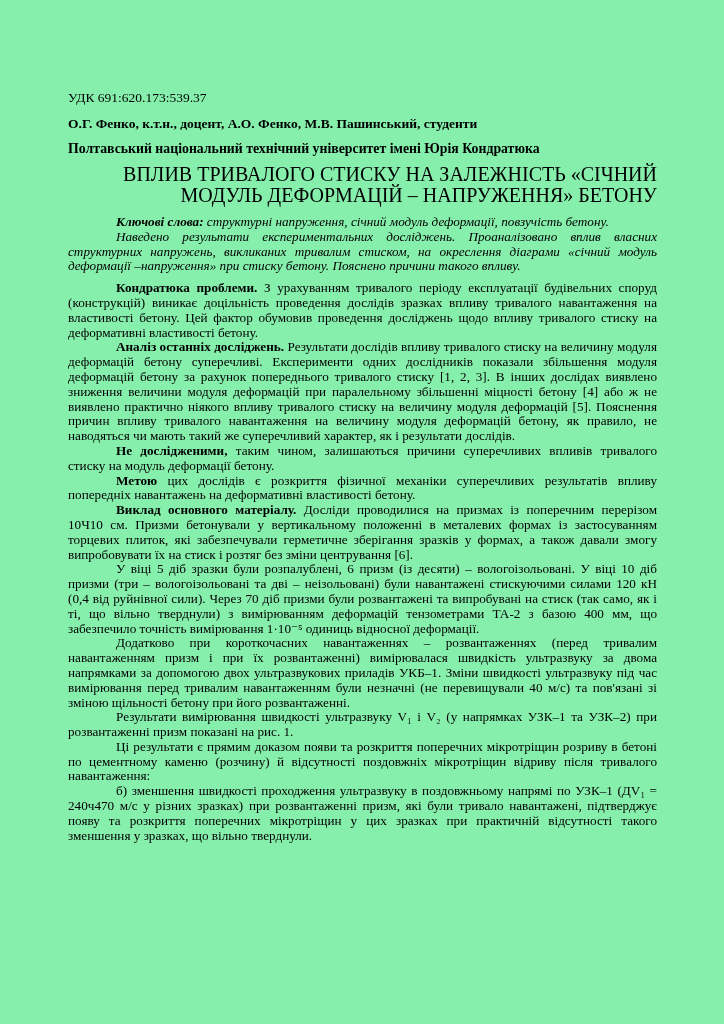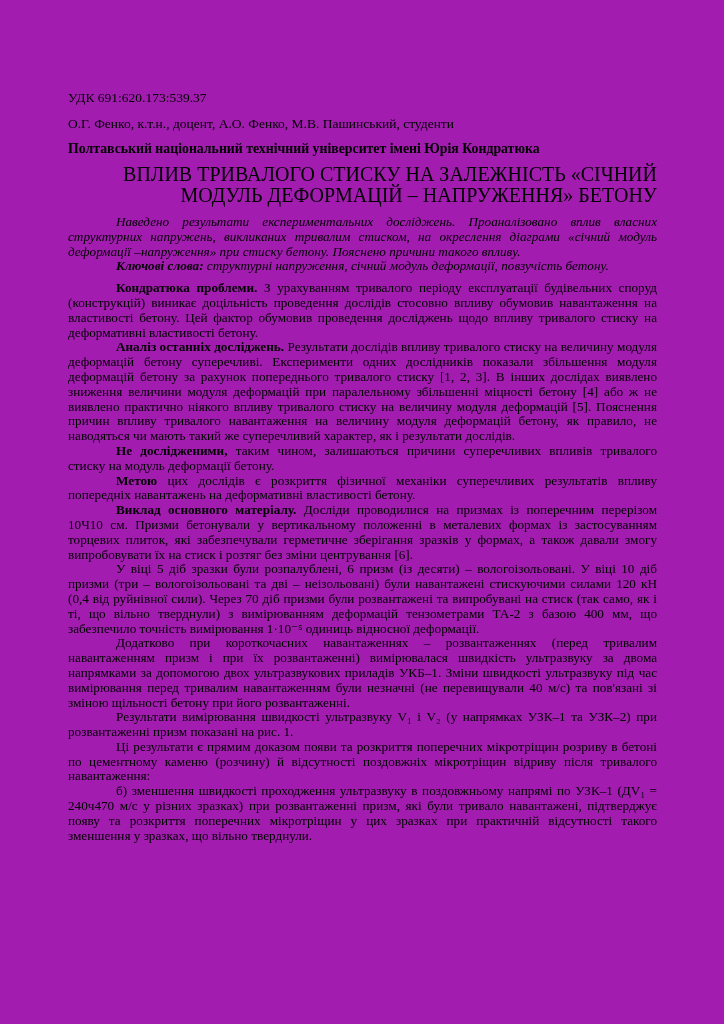"УДК 691:620.173:539.37" .page { background: #a21caf -> #86efac }
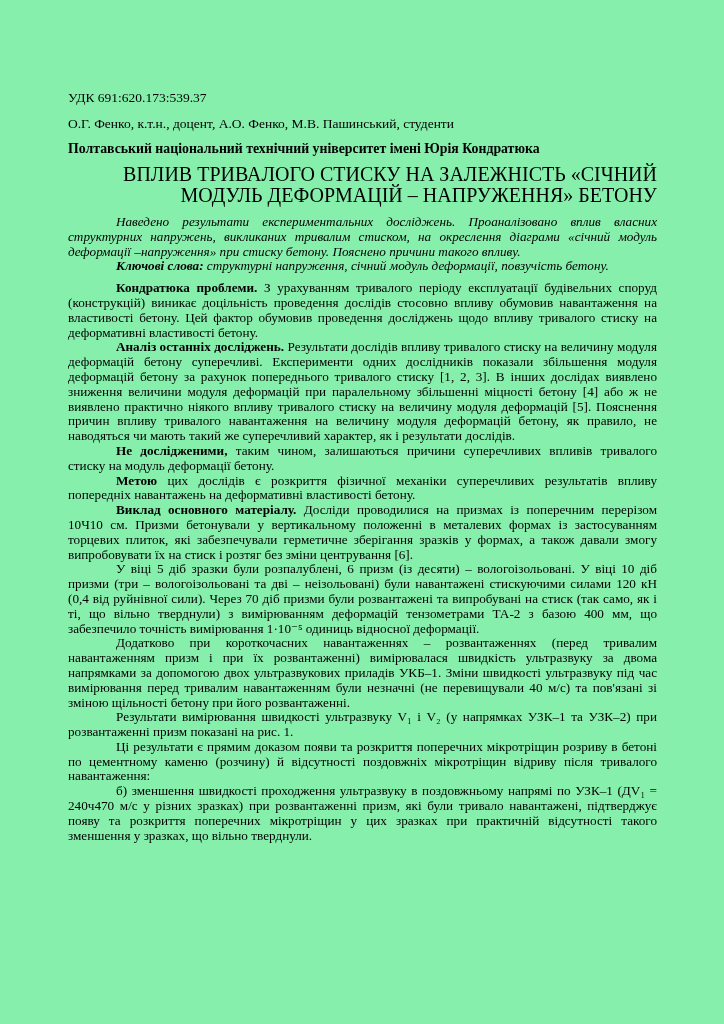"О.Г. Фенко, к.т.н., доцент, А.О." .authors { font-weight: normal -> bold }
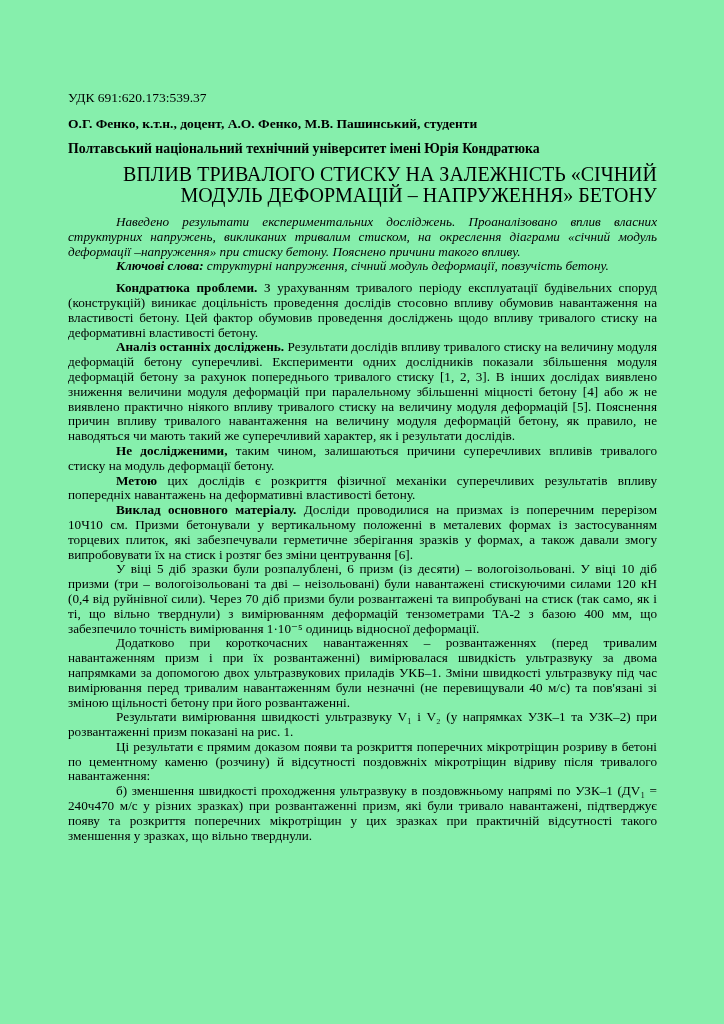"Наведено результати експериментальних" p.abstract { order: before "Ключові слова: структурні напруження," -> after "Ключові слова: структурні напруження," }
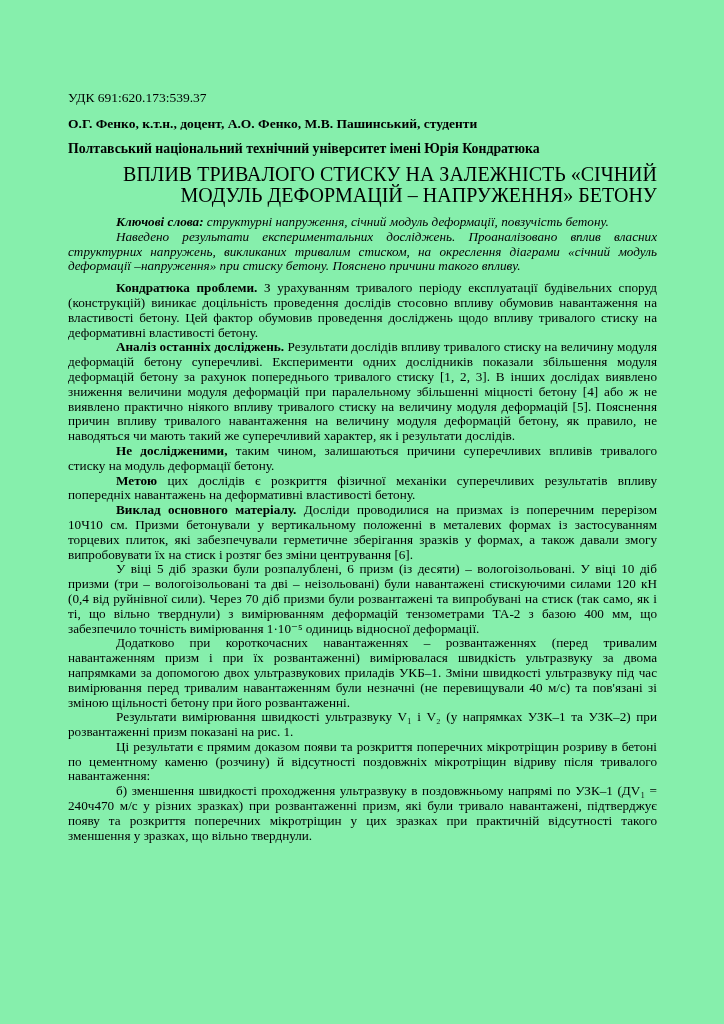"З урахуванням тривалого періоду" span { text: стосовно впливу обумовив -> зразках впливу тривалого }
